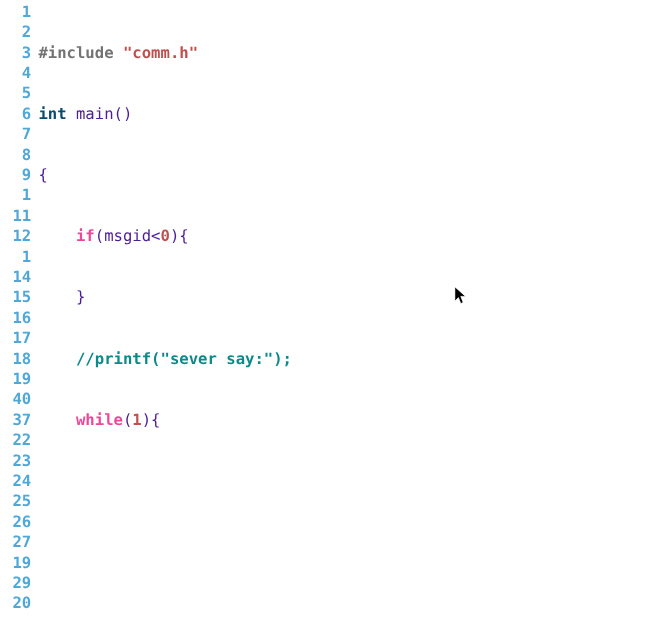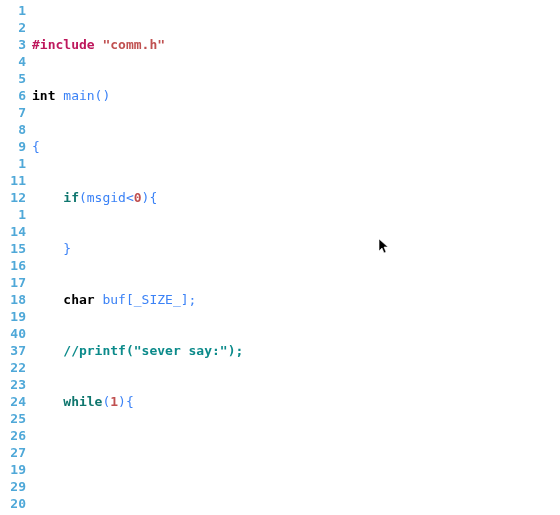"#include" .tok-pre { color: #be185d -> #737373 }
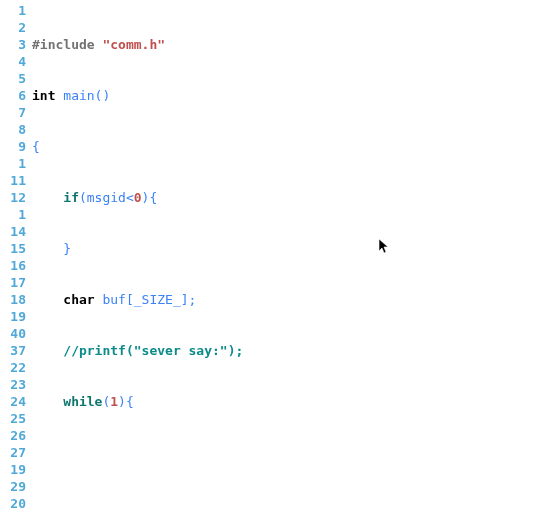"int" .tok-kw { color: #000000 -> #0c4a6e }
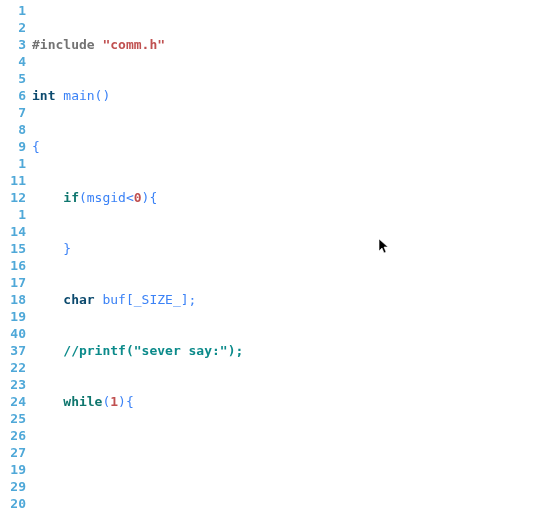"main()" .tok-plain { color: #3b82f6 -> #4c1d95 }
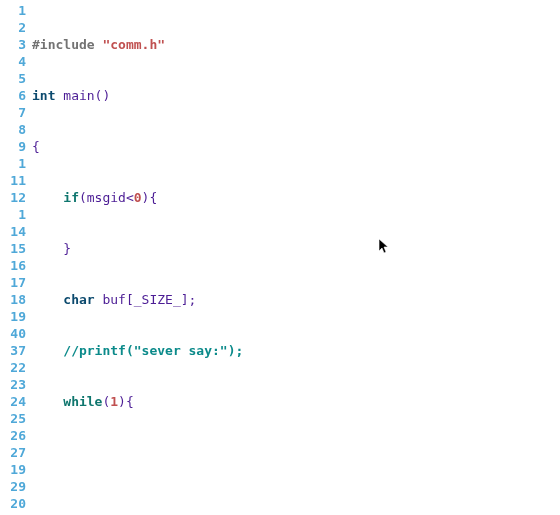"if" .tok-ctrl { color: #0f766e -> #ec4899 }
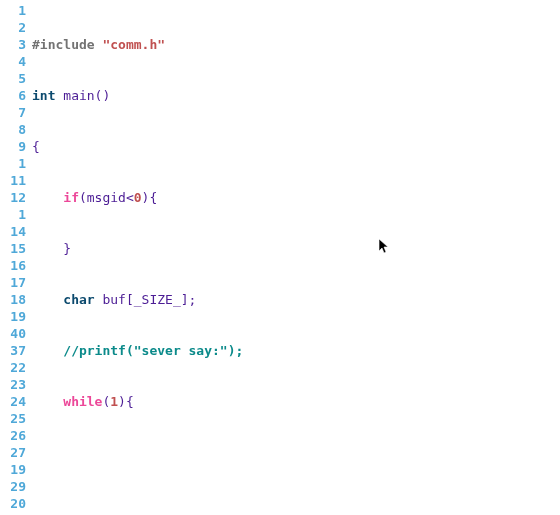"char buf[_SIZE_];" div.line { html: <div><span> </span><span>char</span><span> buf[_SIZE_];</span></div> -> none }
